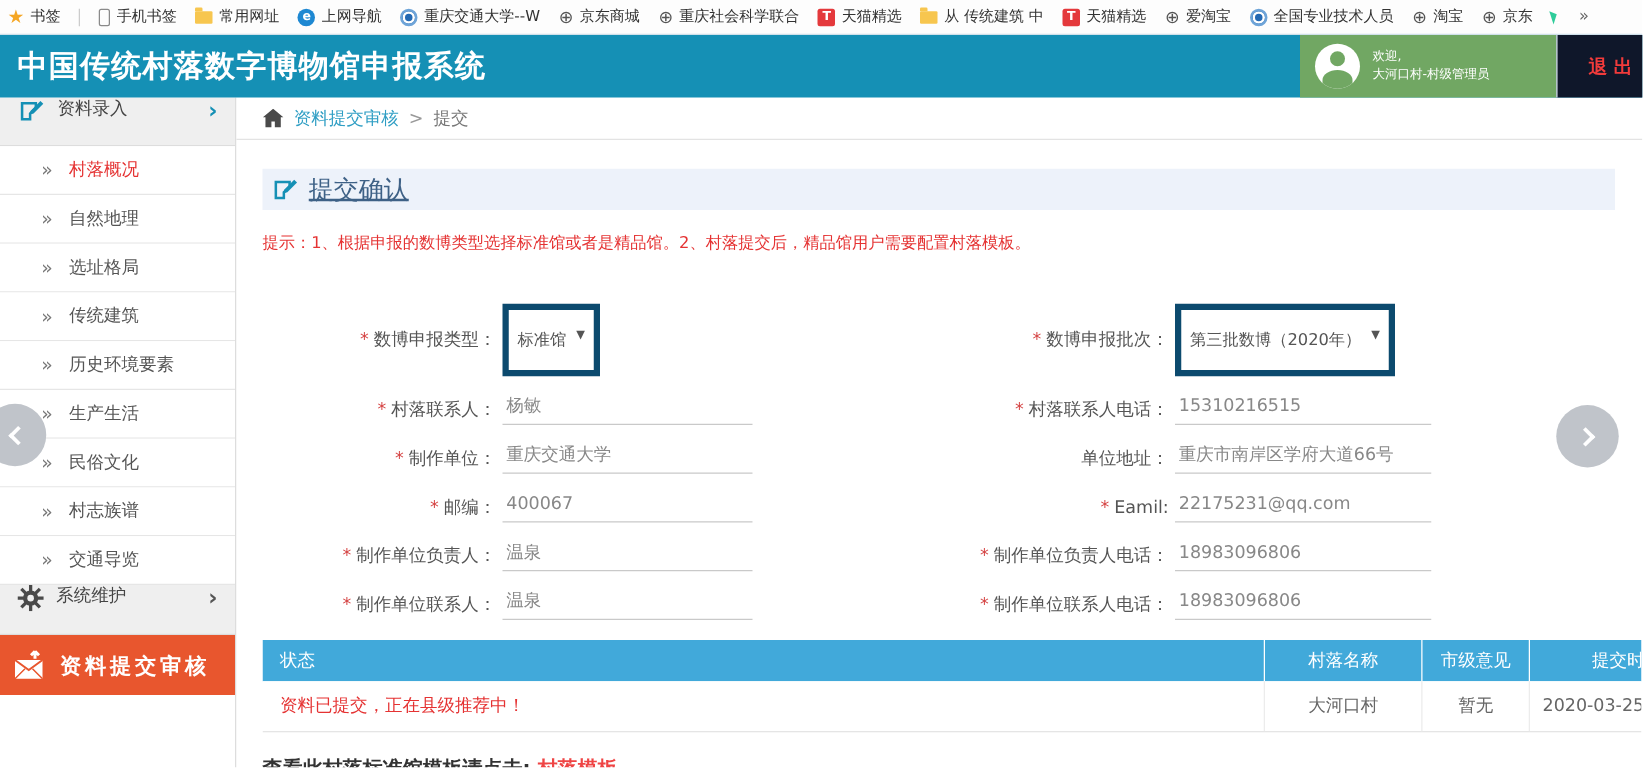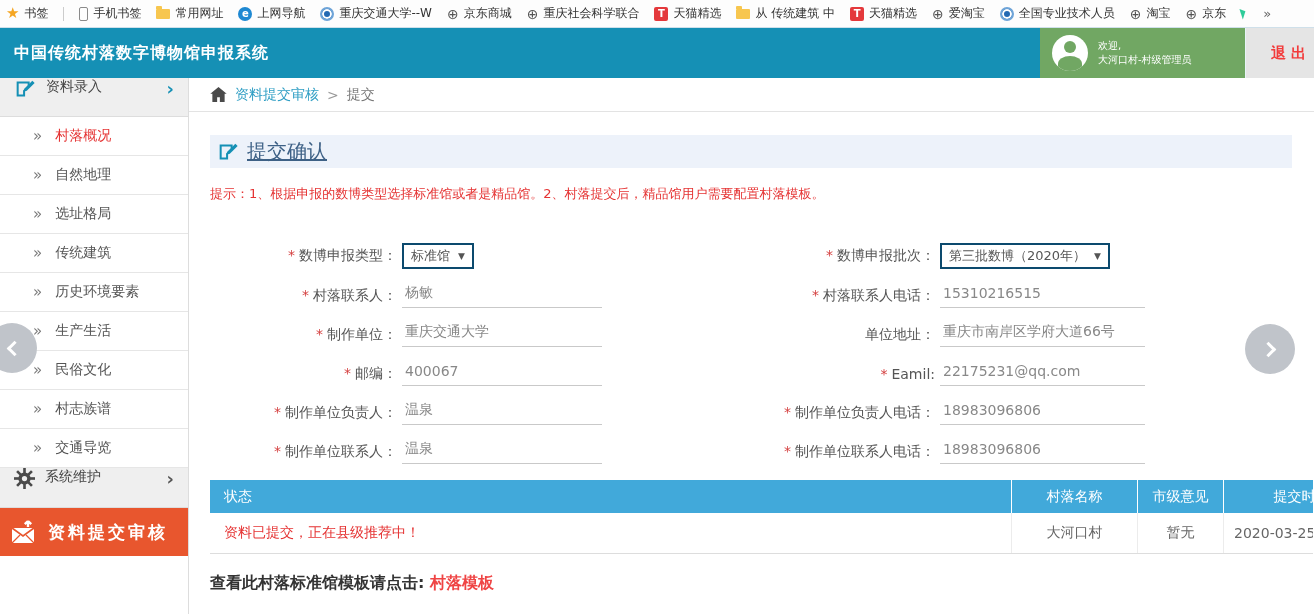"中国传统村落数字博物馆申报系统" .app-title { font-size: 16px -> 24px }
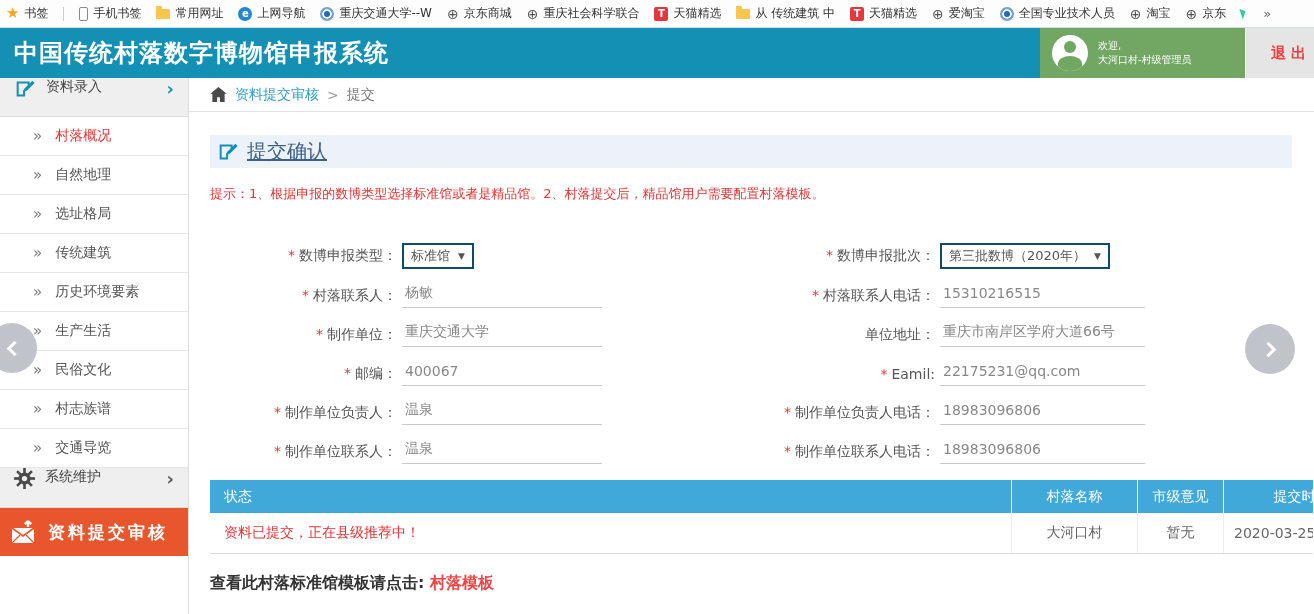"退 出" .logout { background: #e5e5e5 -> #0f172a }
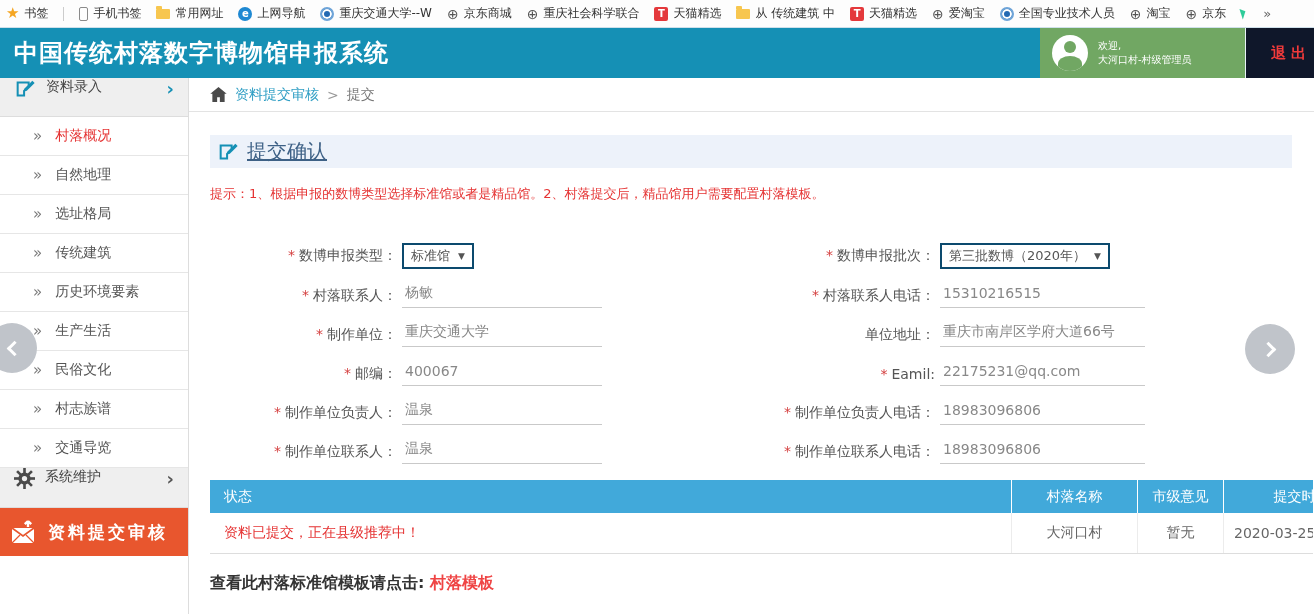"标准馆" .select { align-items: center -> flex-start; border: 2px solid #0c4a6e -> 5px solid #0c4a6e; padding: 2px 7px -> 15px 7px }
